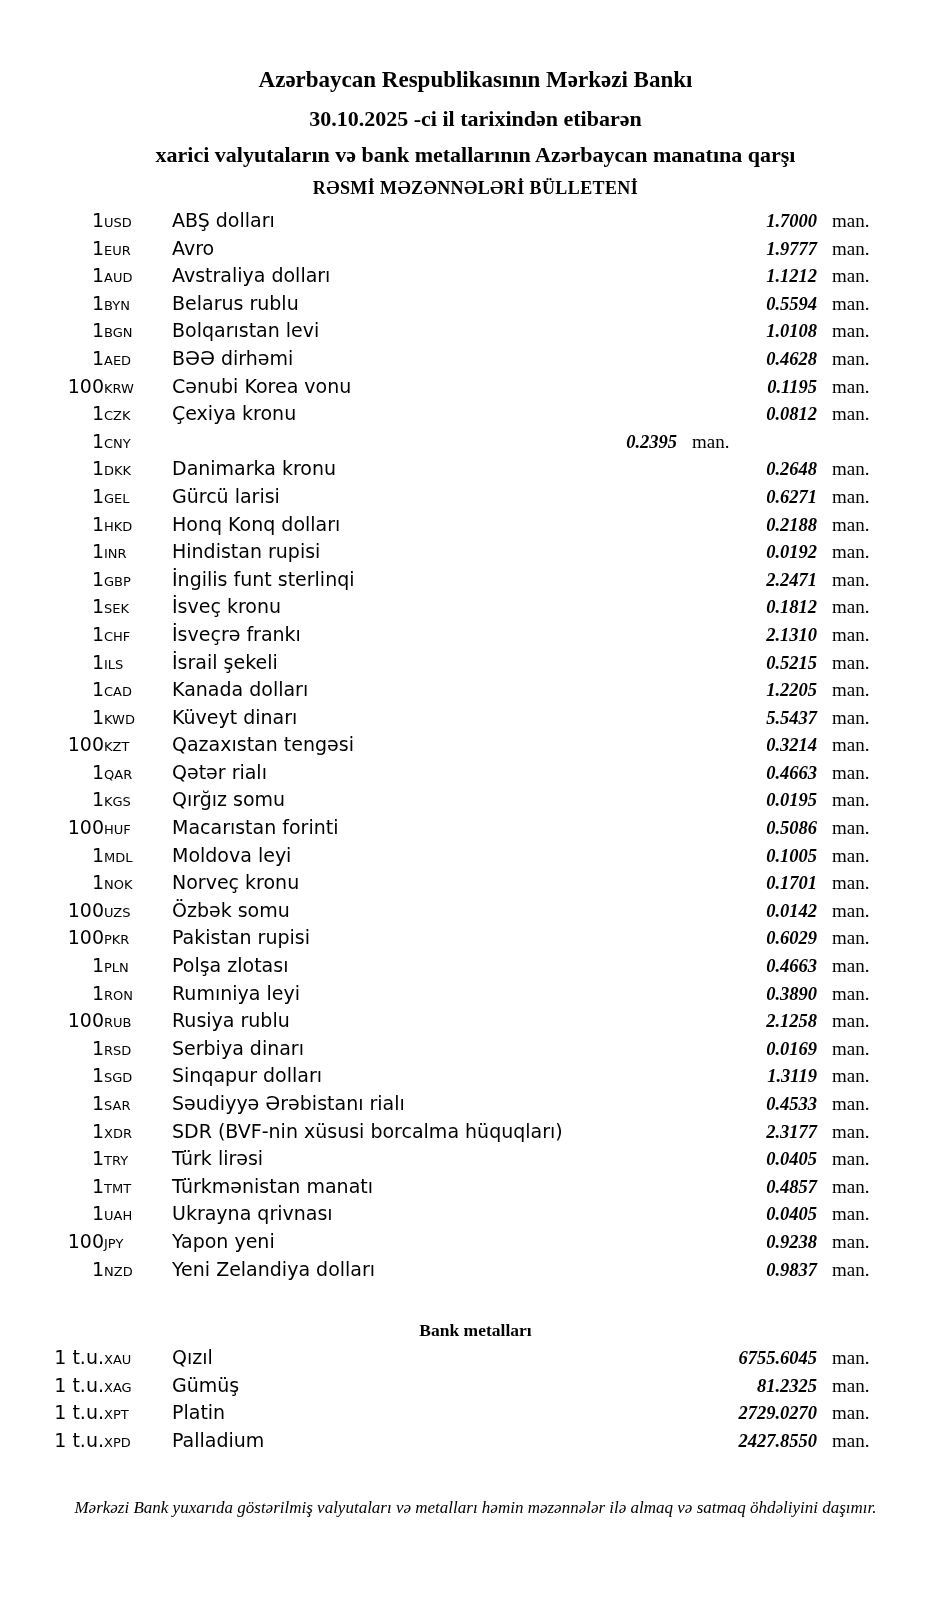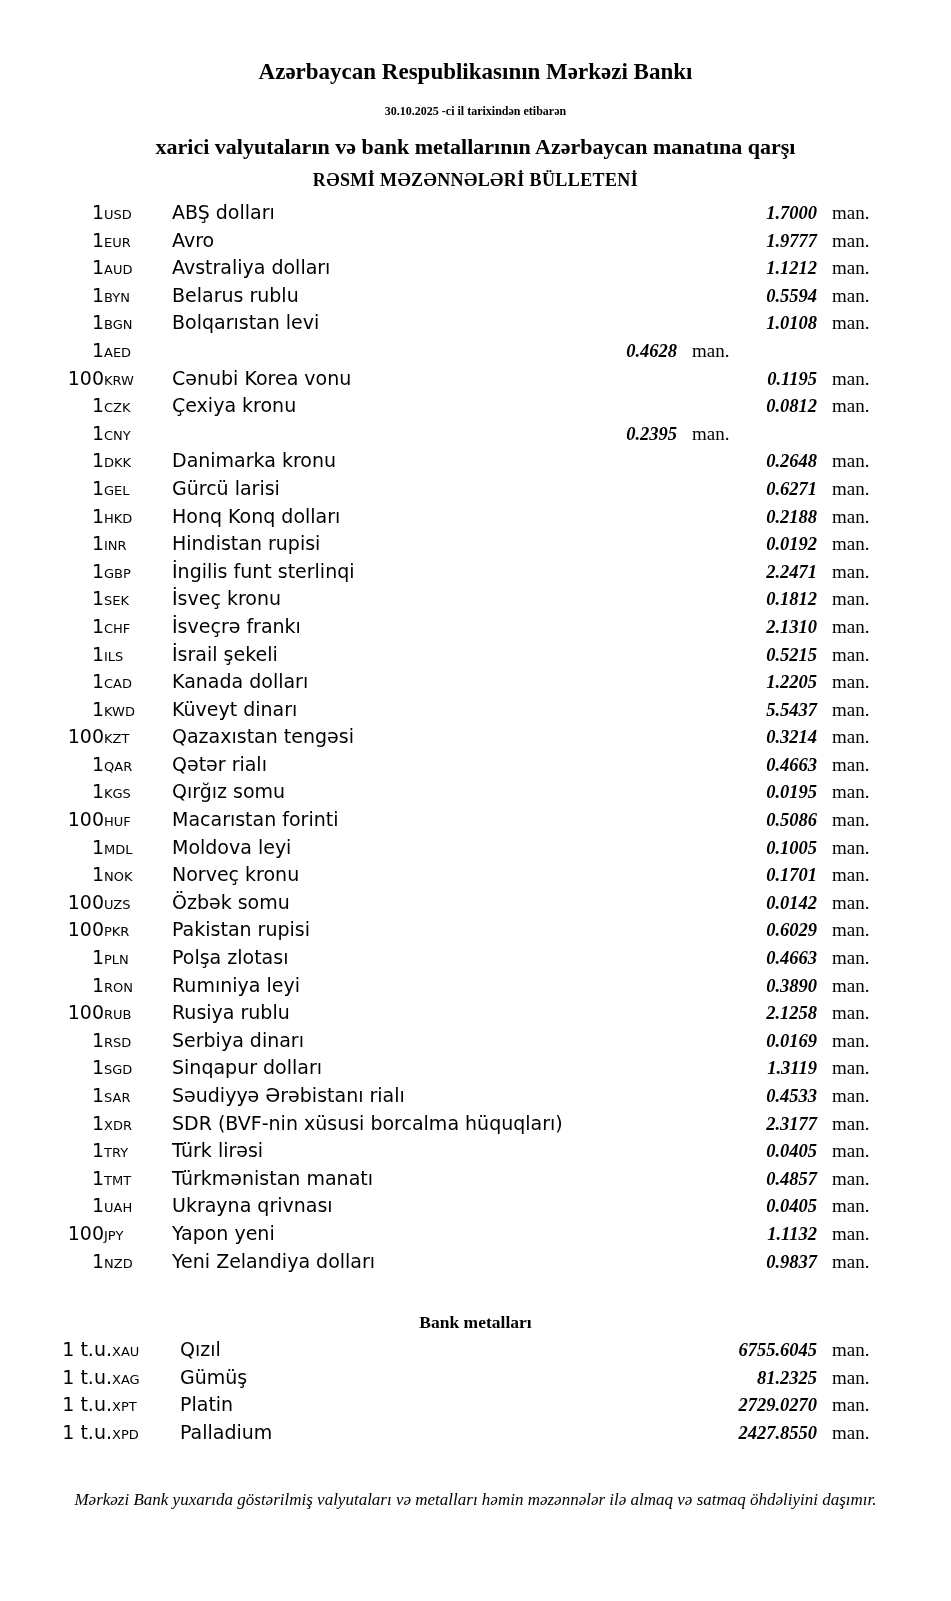"Azərbaycan Respublikasının Mərkəzi Bankı" .doc-title { margin: 0 -> 8px }
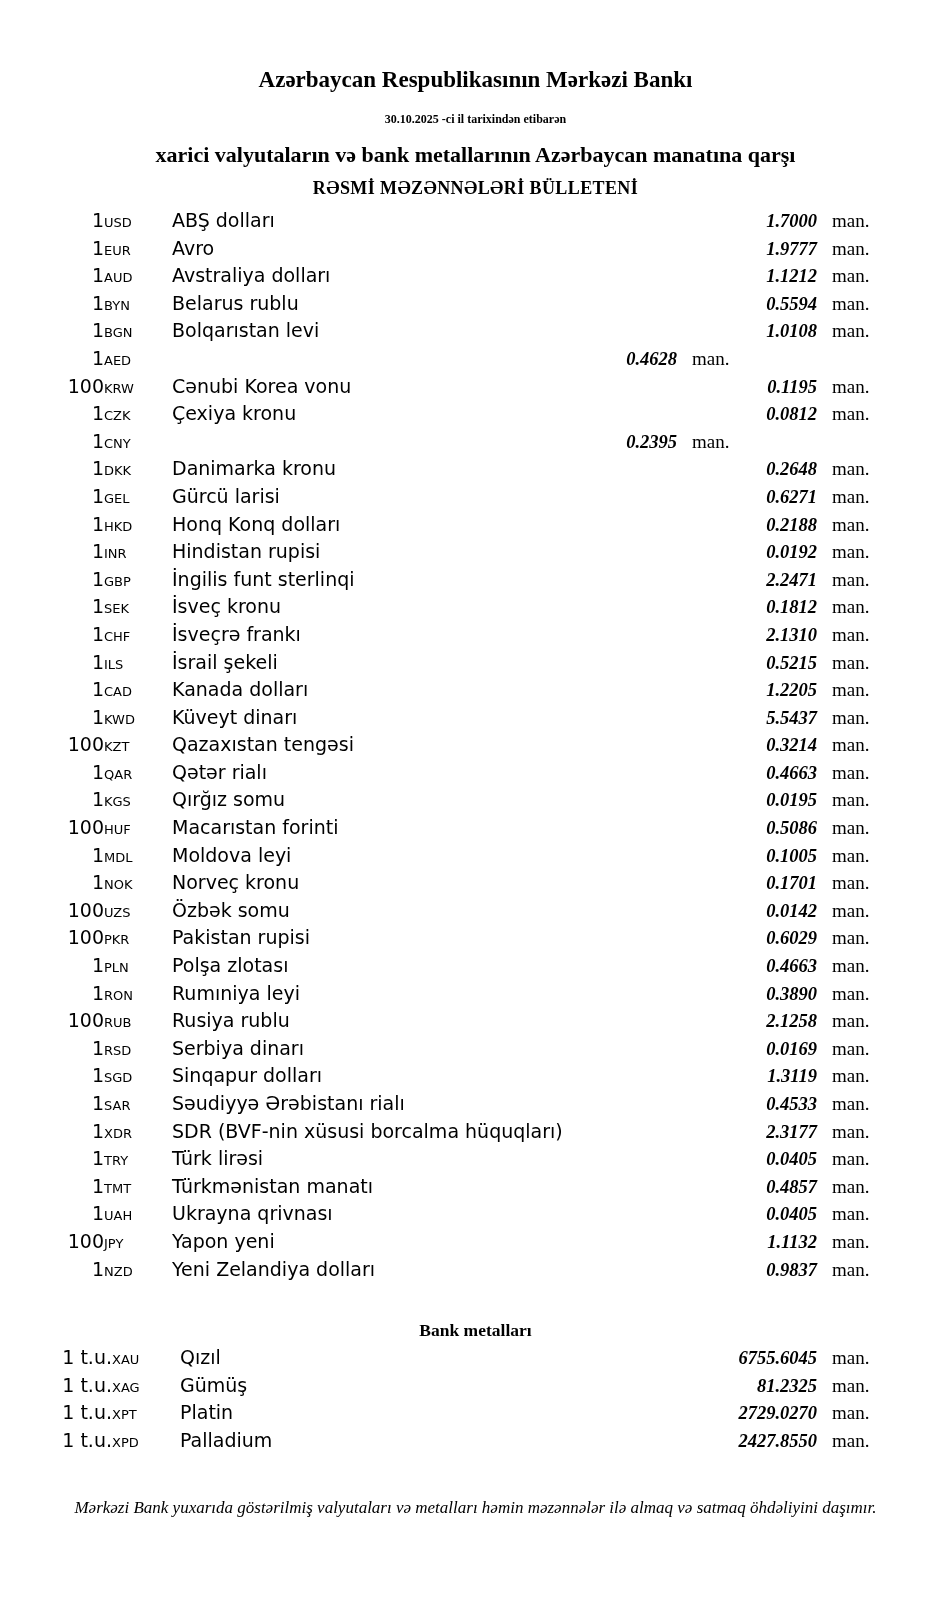"30.10.2025 -ci il tarixindən etibarən" .date-line { font-size: 12px -> 22px }
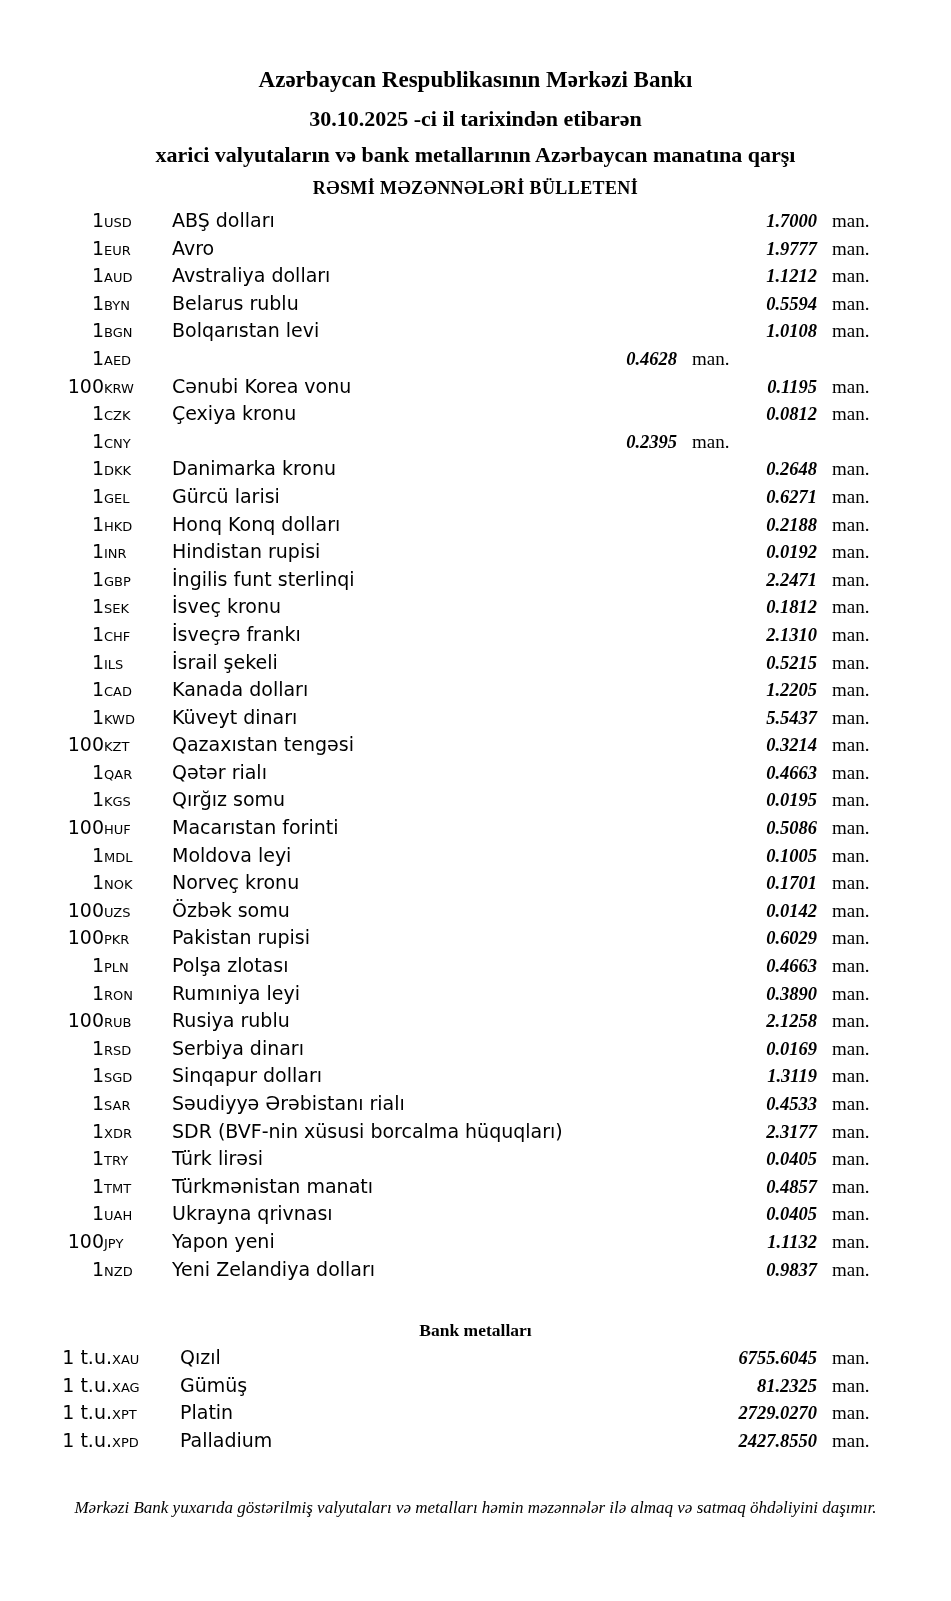"BƏƏ dirhəmi" span.cell { html: none -> <span>BƏƏ dirhəmi</span> }
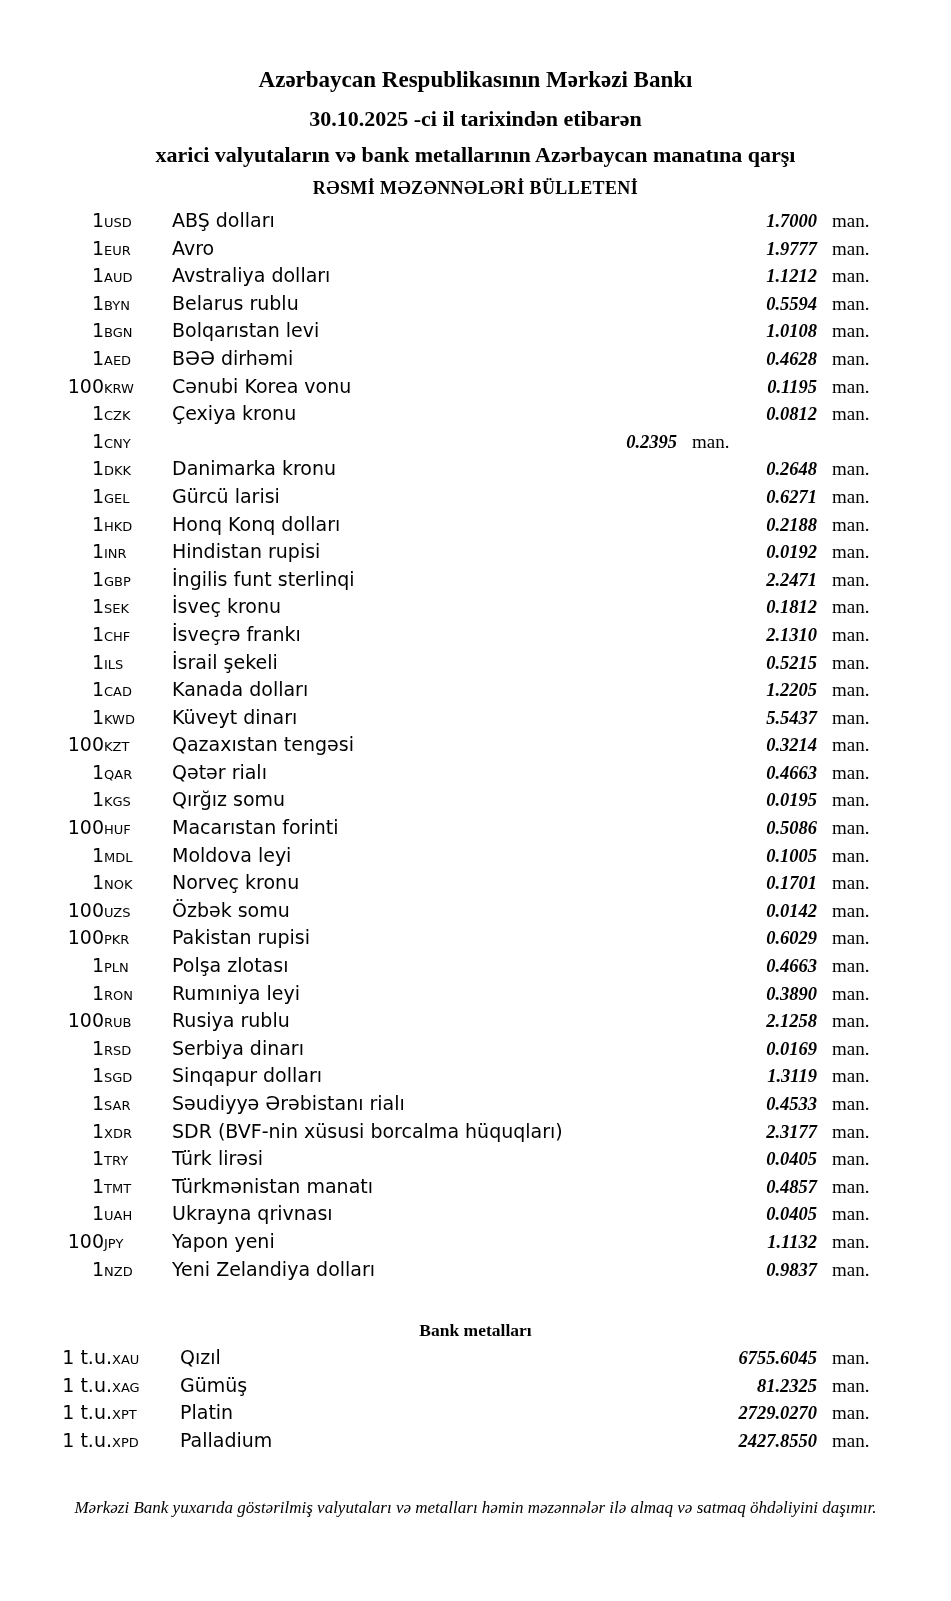"1.1132" span.cell { text: 1.1132 -> 0.9238 }
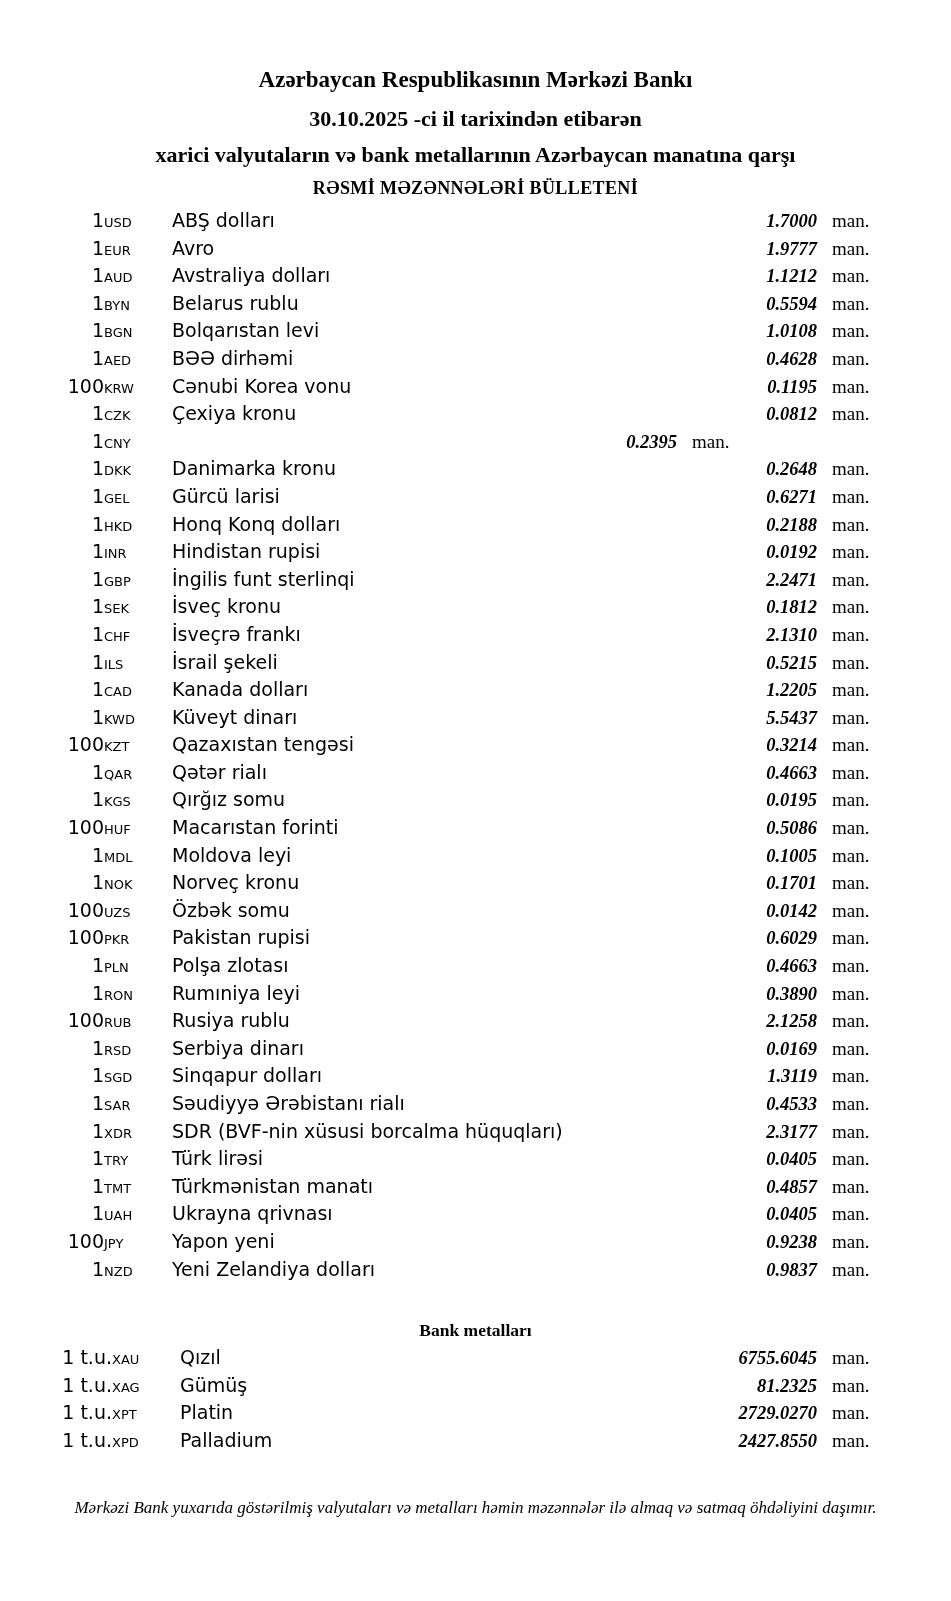"1 t.u." .metals-table { margin-left: 8px -> none }
